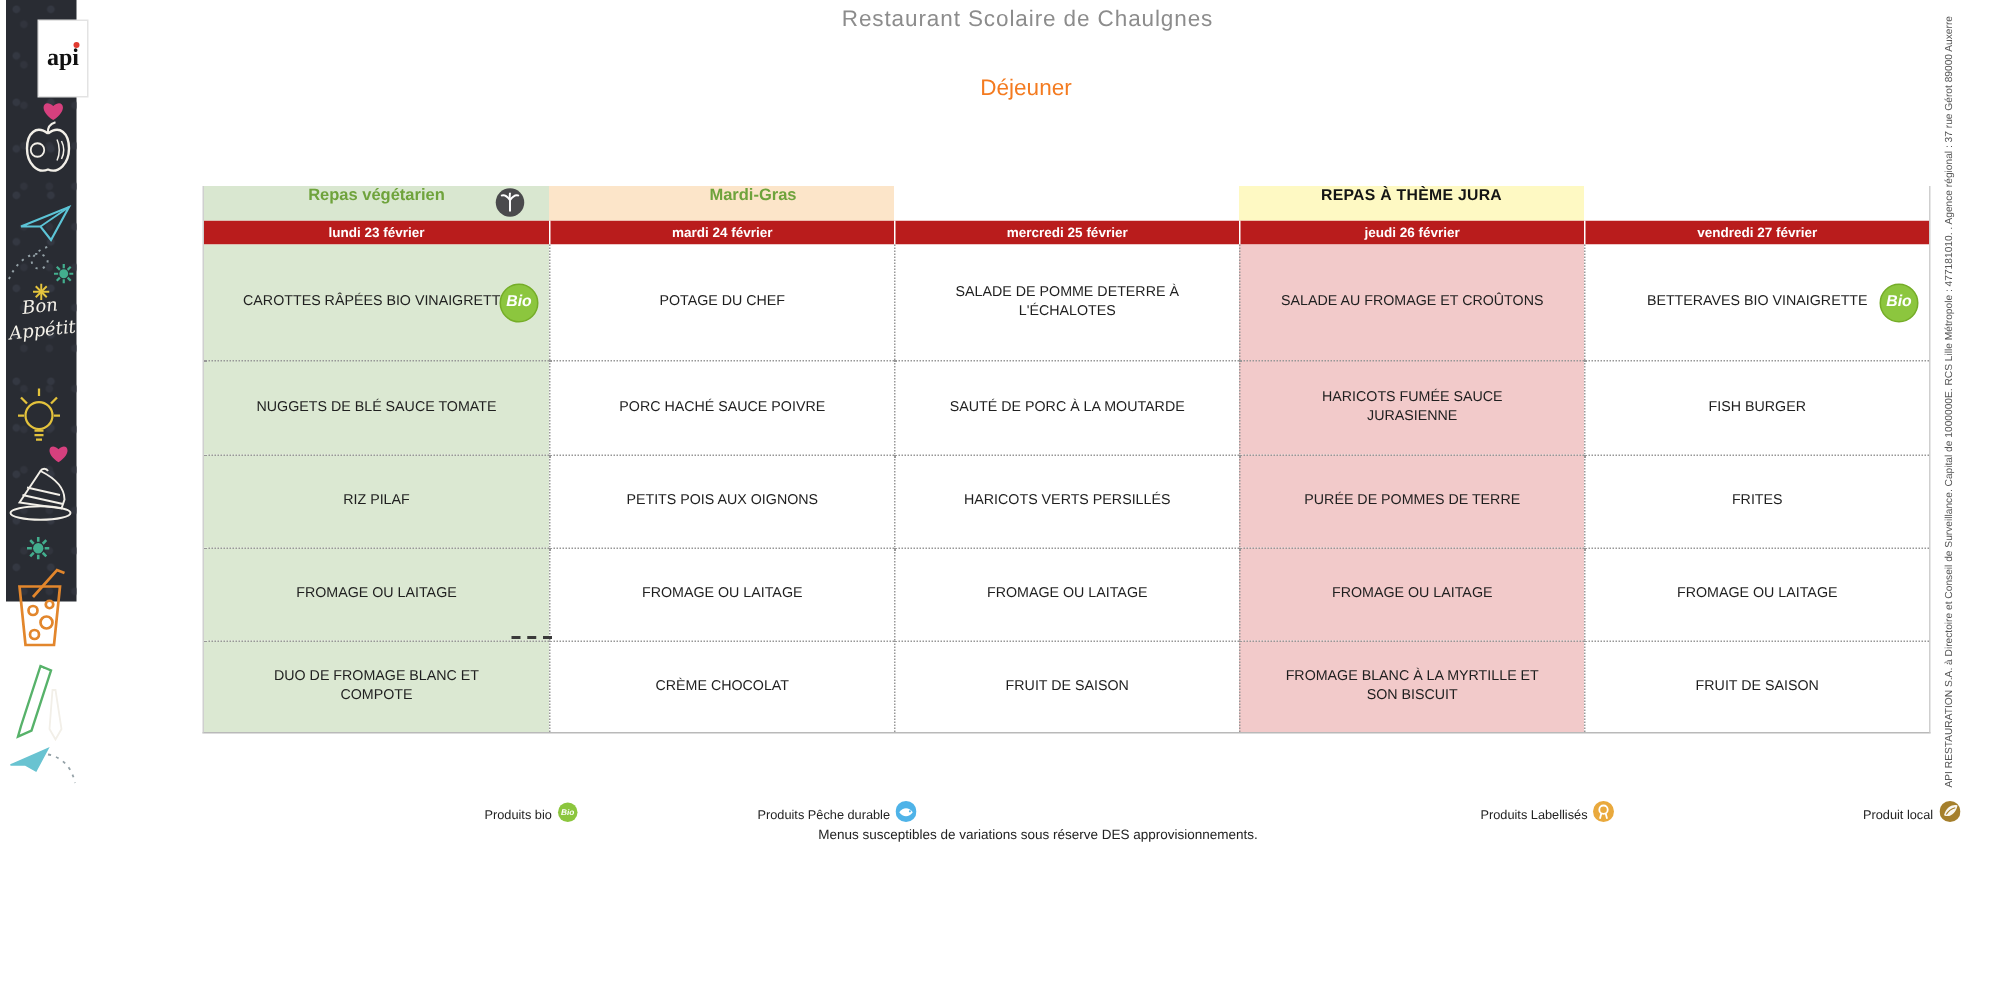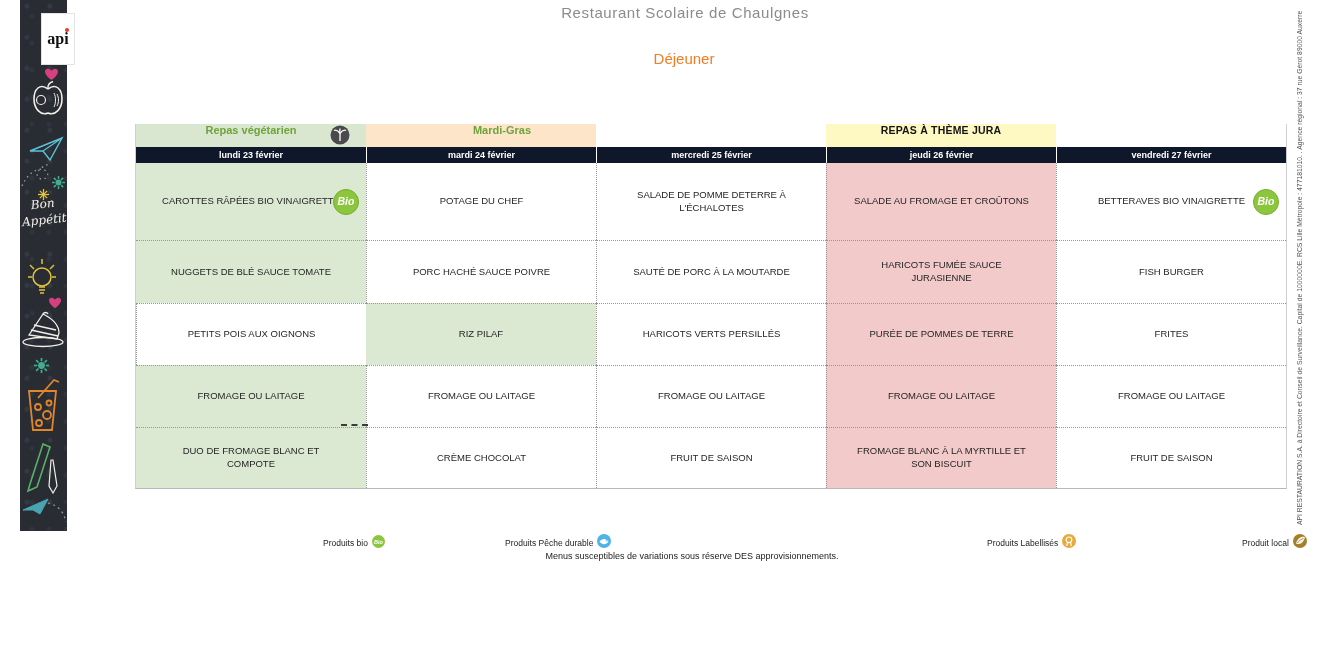"api" .sidebar { height: 531px -> 401px; left: 20px -> 4px }
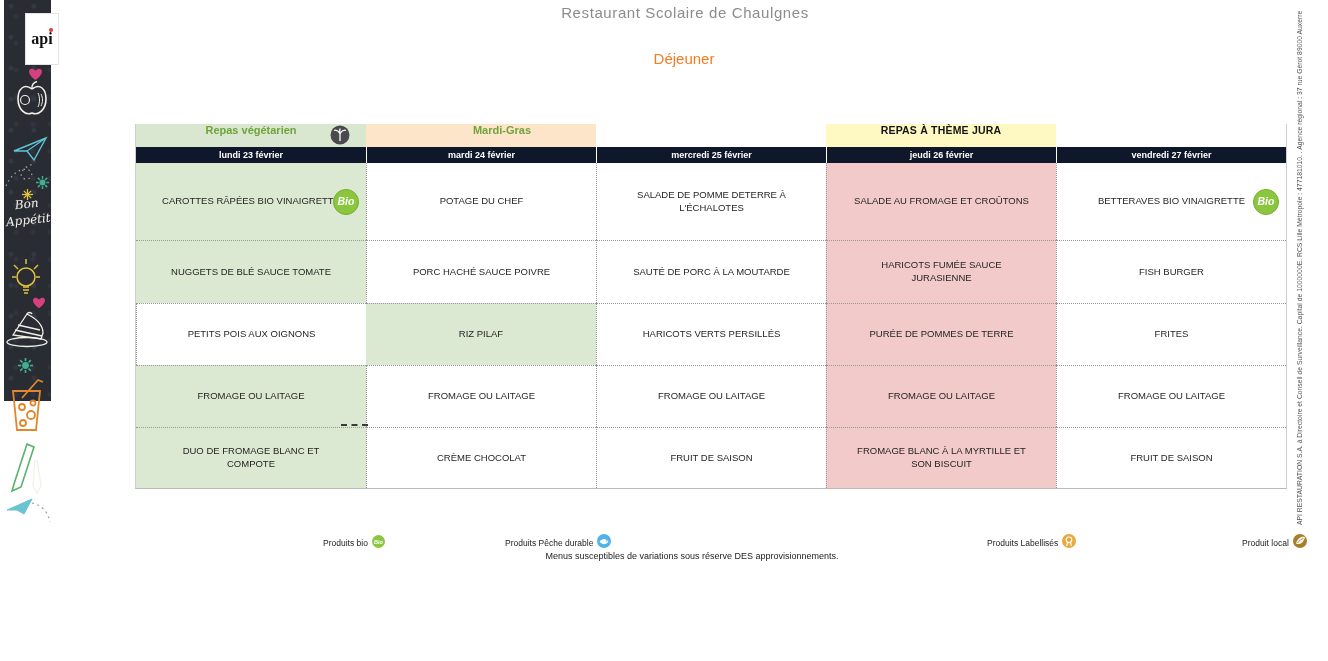"lundi 23 février" .day { background: #0f172a -> #b91c1c }
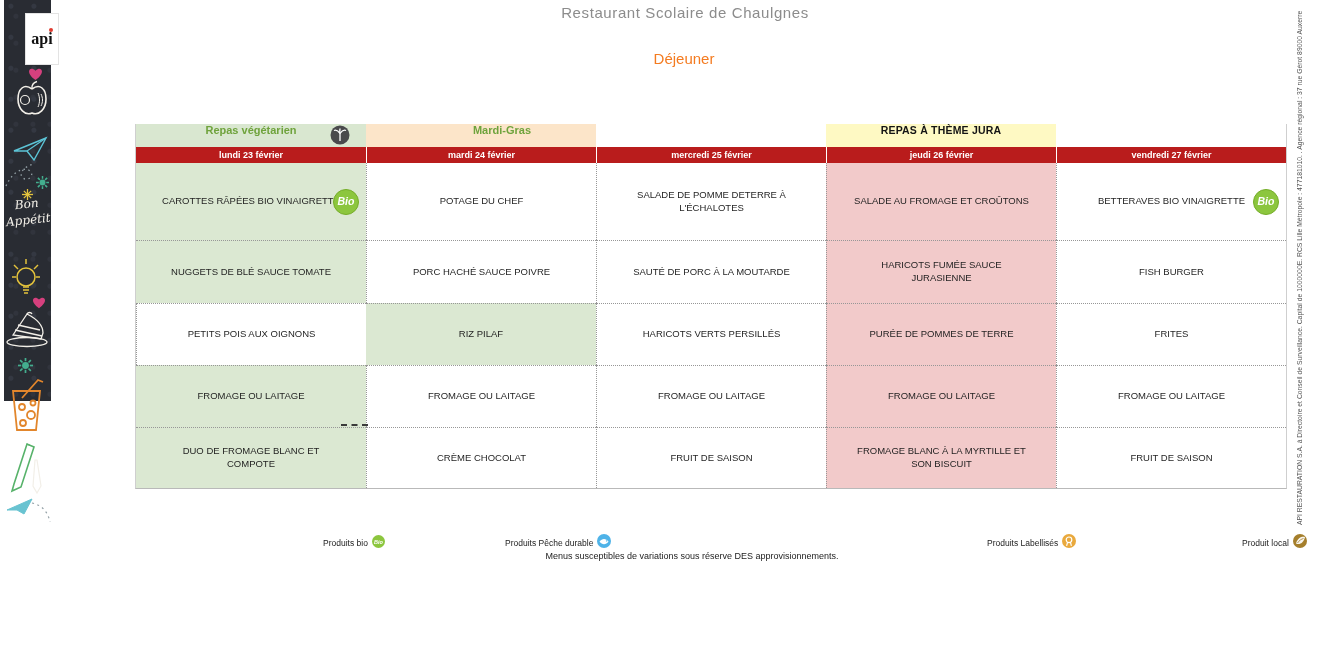"PETITS POIS AUX OIGNONS" div.mcell { order: before "RIZ PILAF" -> after "RIZ PILAF" }
